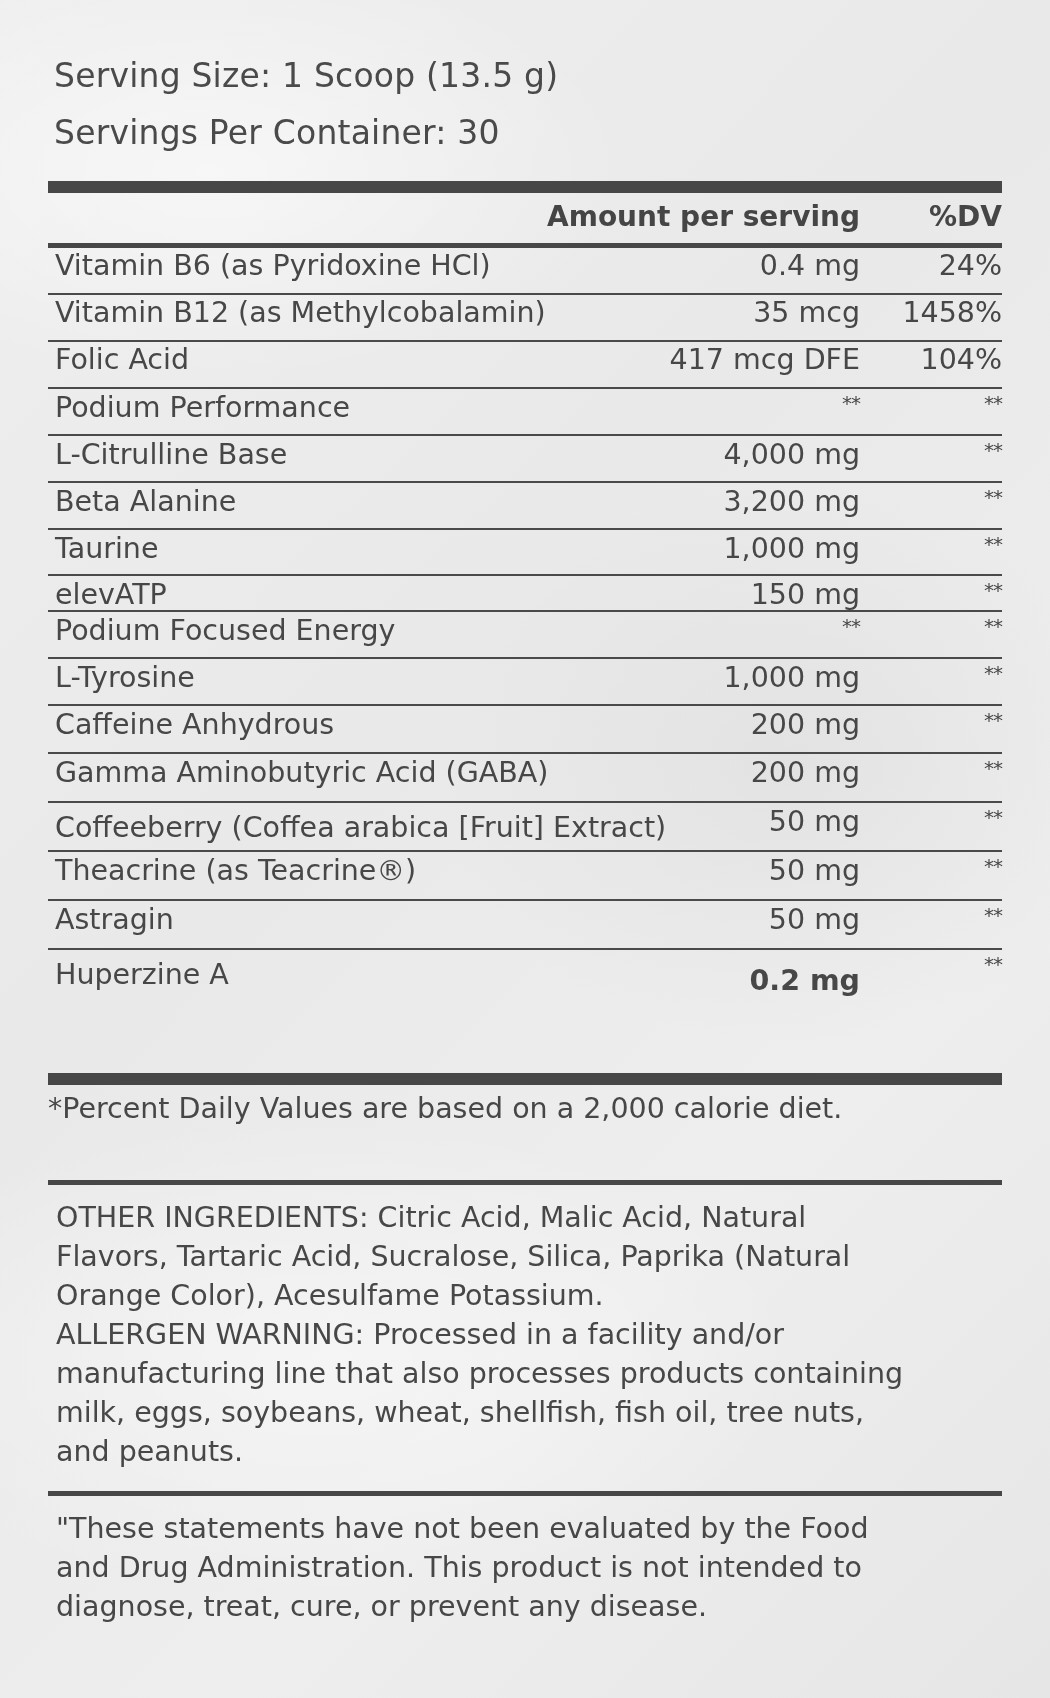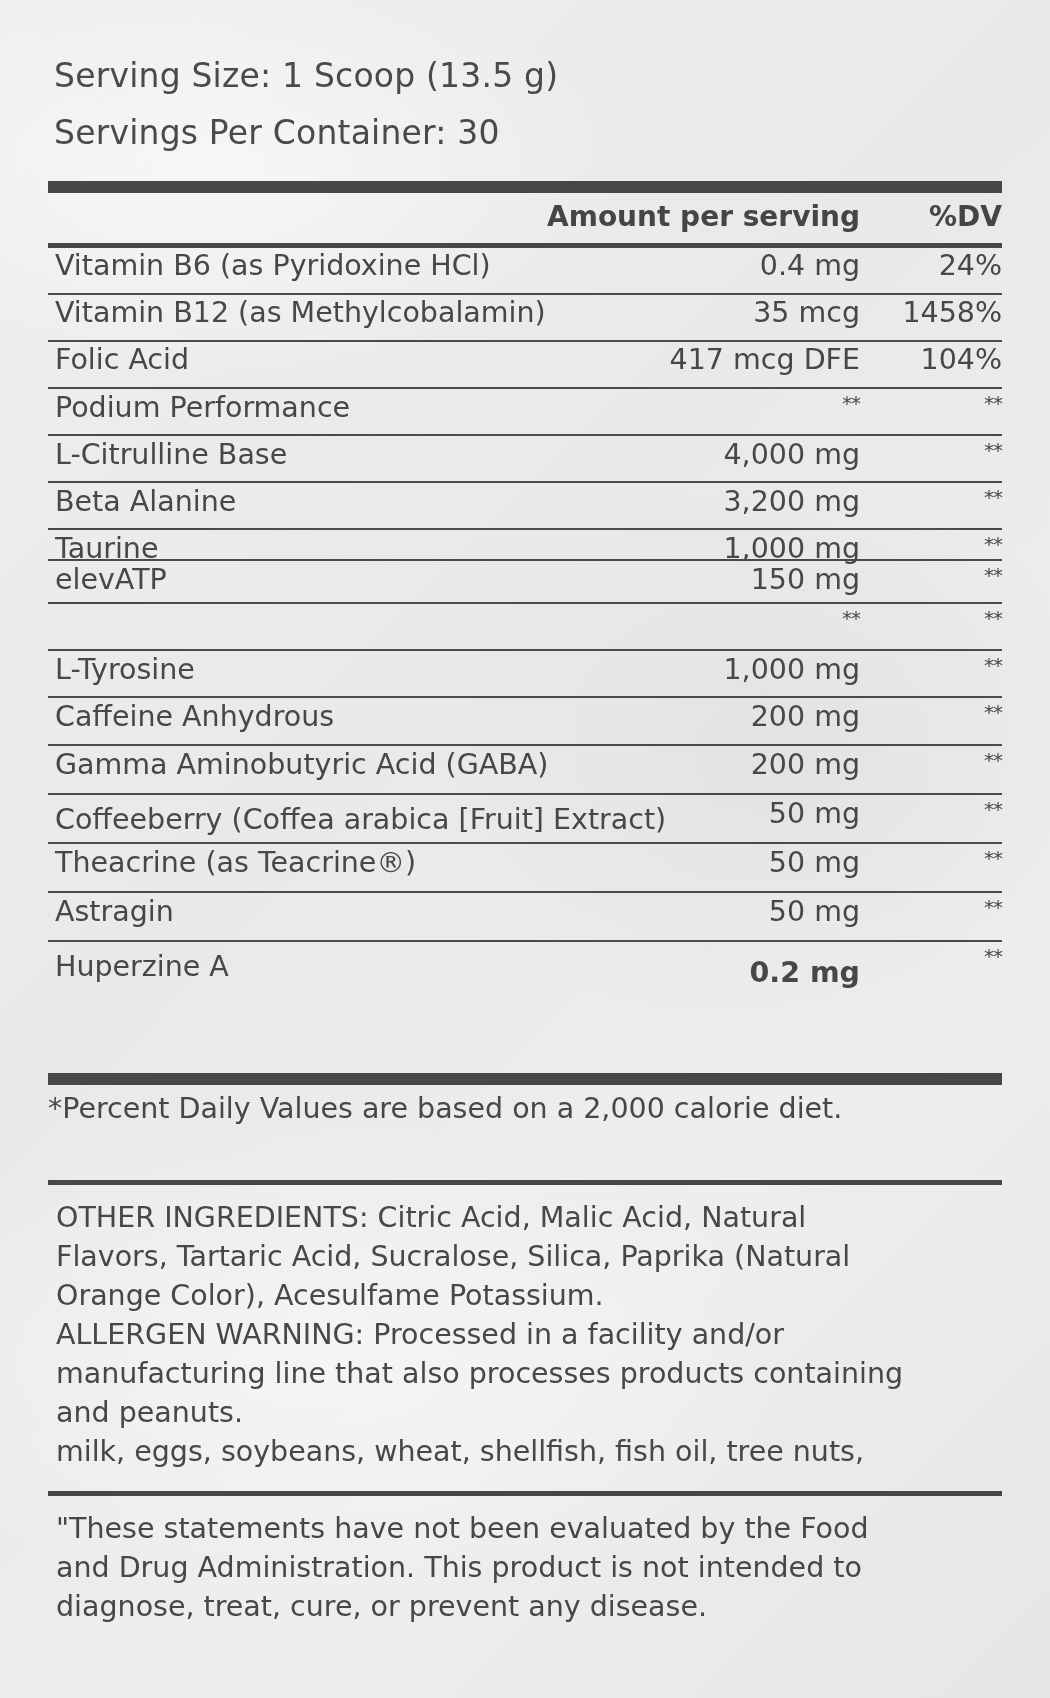"Taurine" div.row { height: 31px -> 46px }
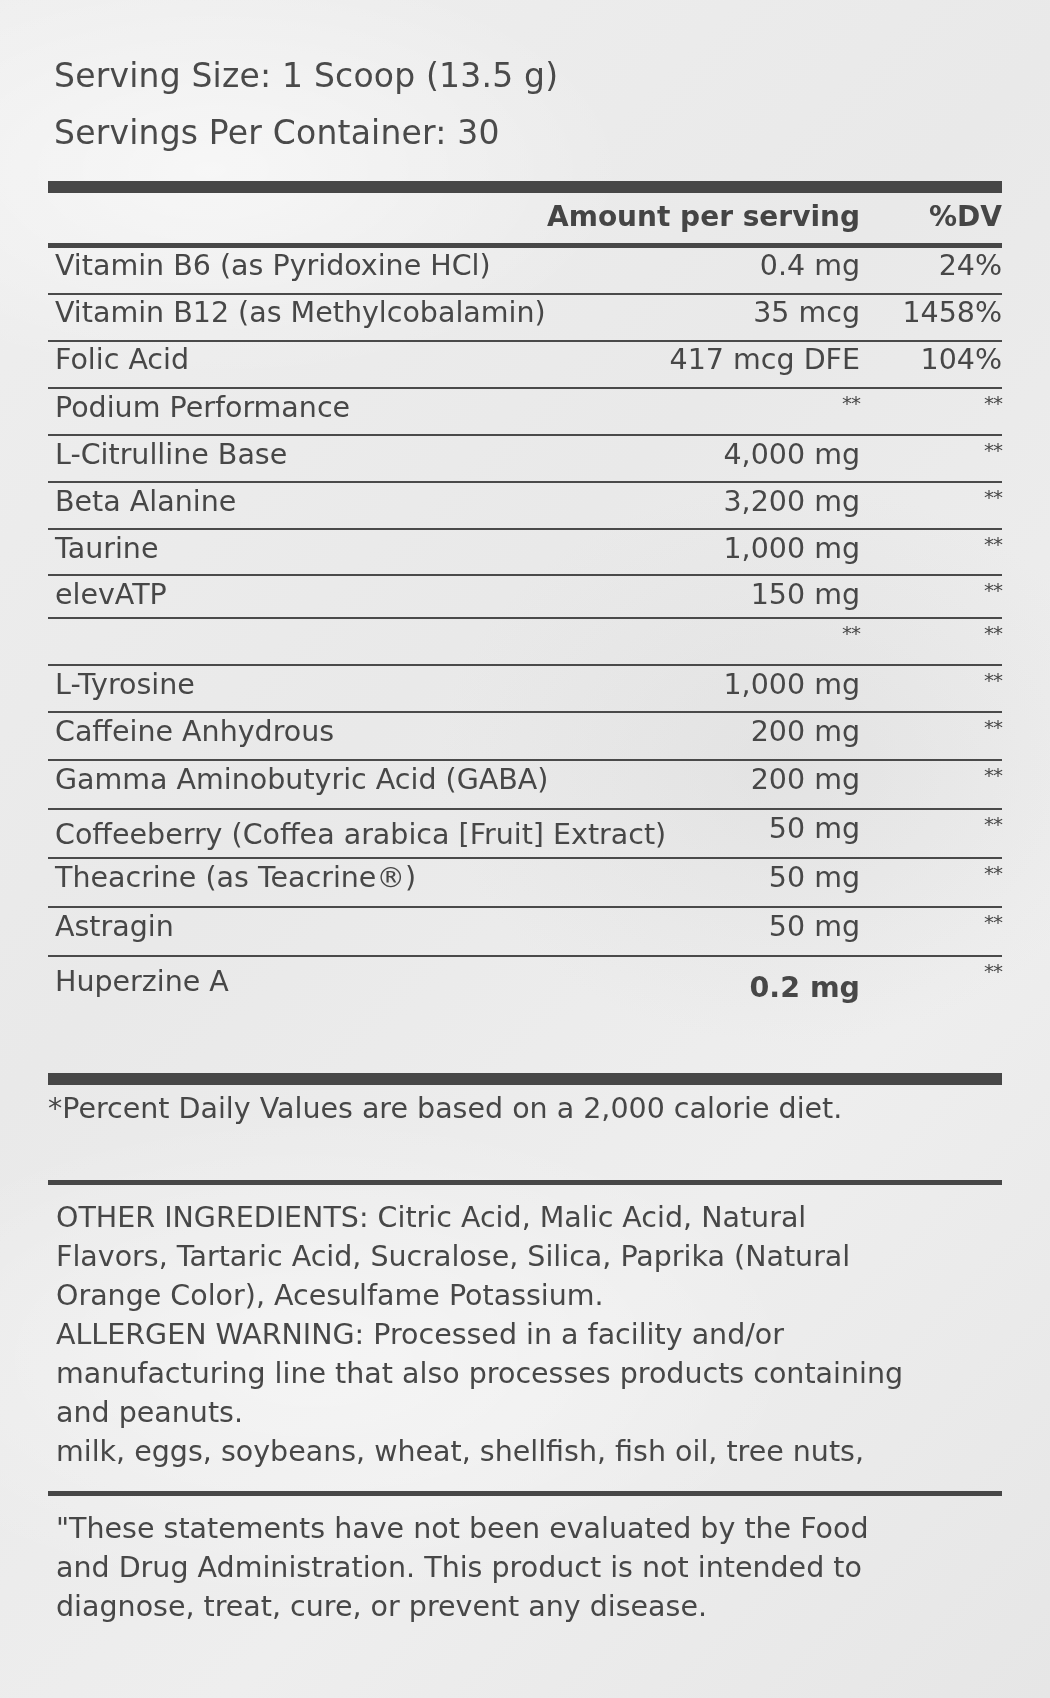"elevATP" div.row { height: 43px -> 36px }
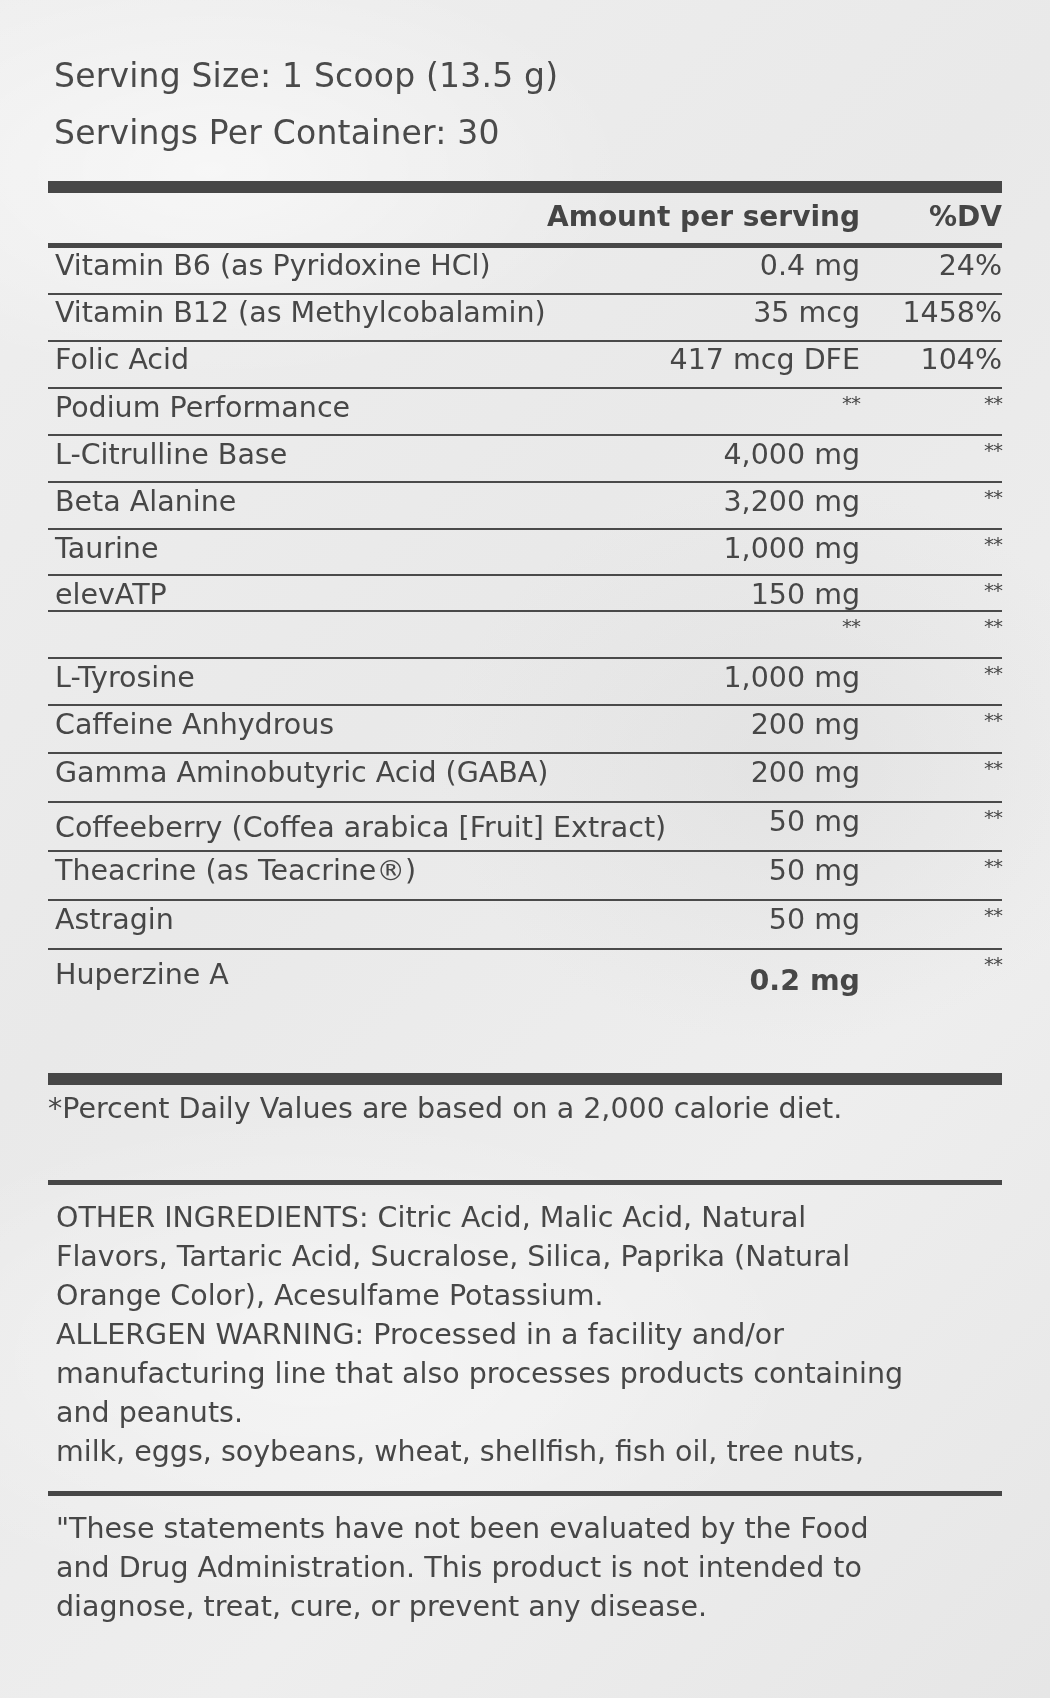"Podium Focused Energy" span.name { html: none -> <span>Podium Focused Energy</span> }
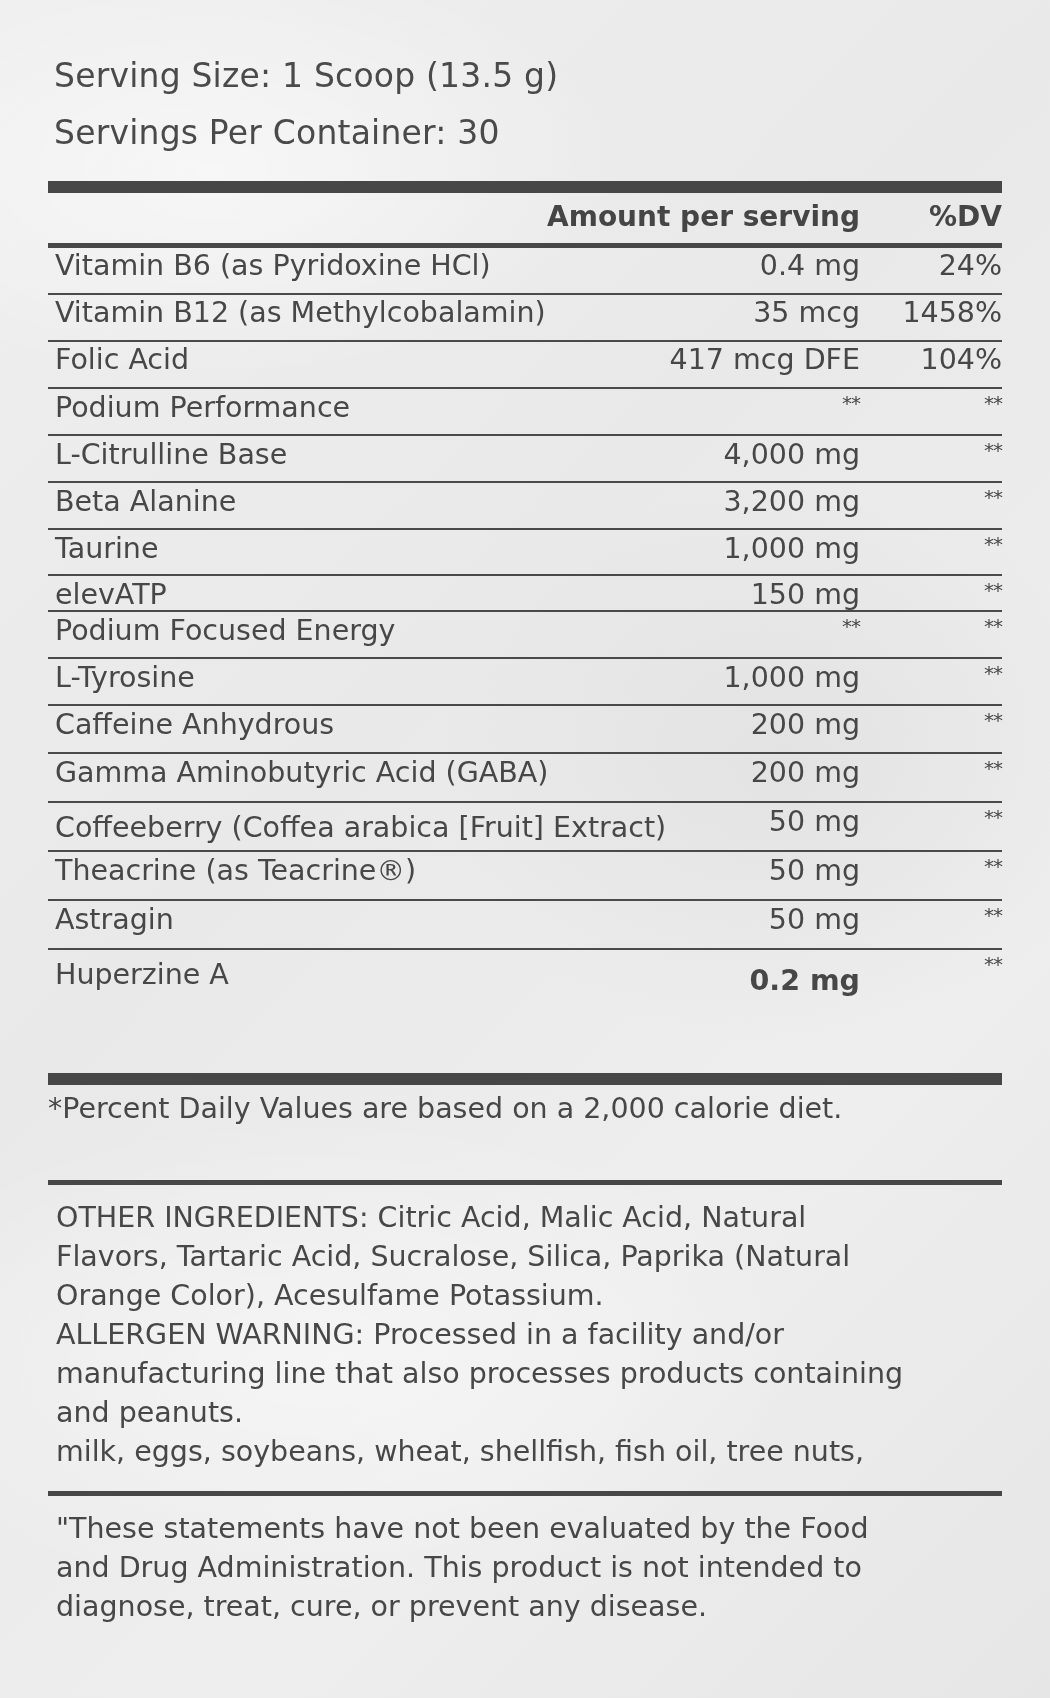"and peanuts." p { order: before "milk, eggs, soybeans, wheat, shellfish," -> after "milk, eggs, soybeans, wheat, shellfish," }
